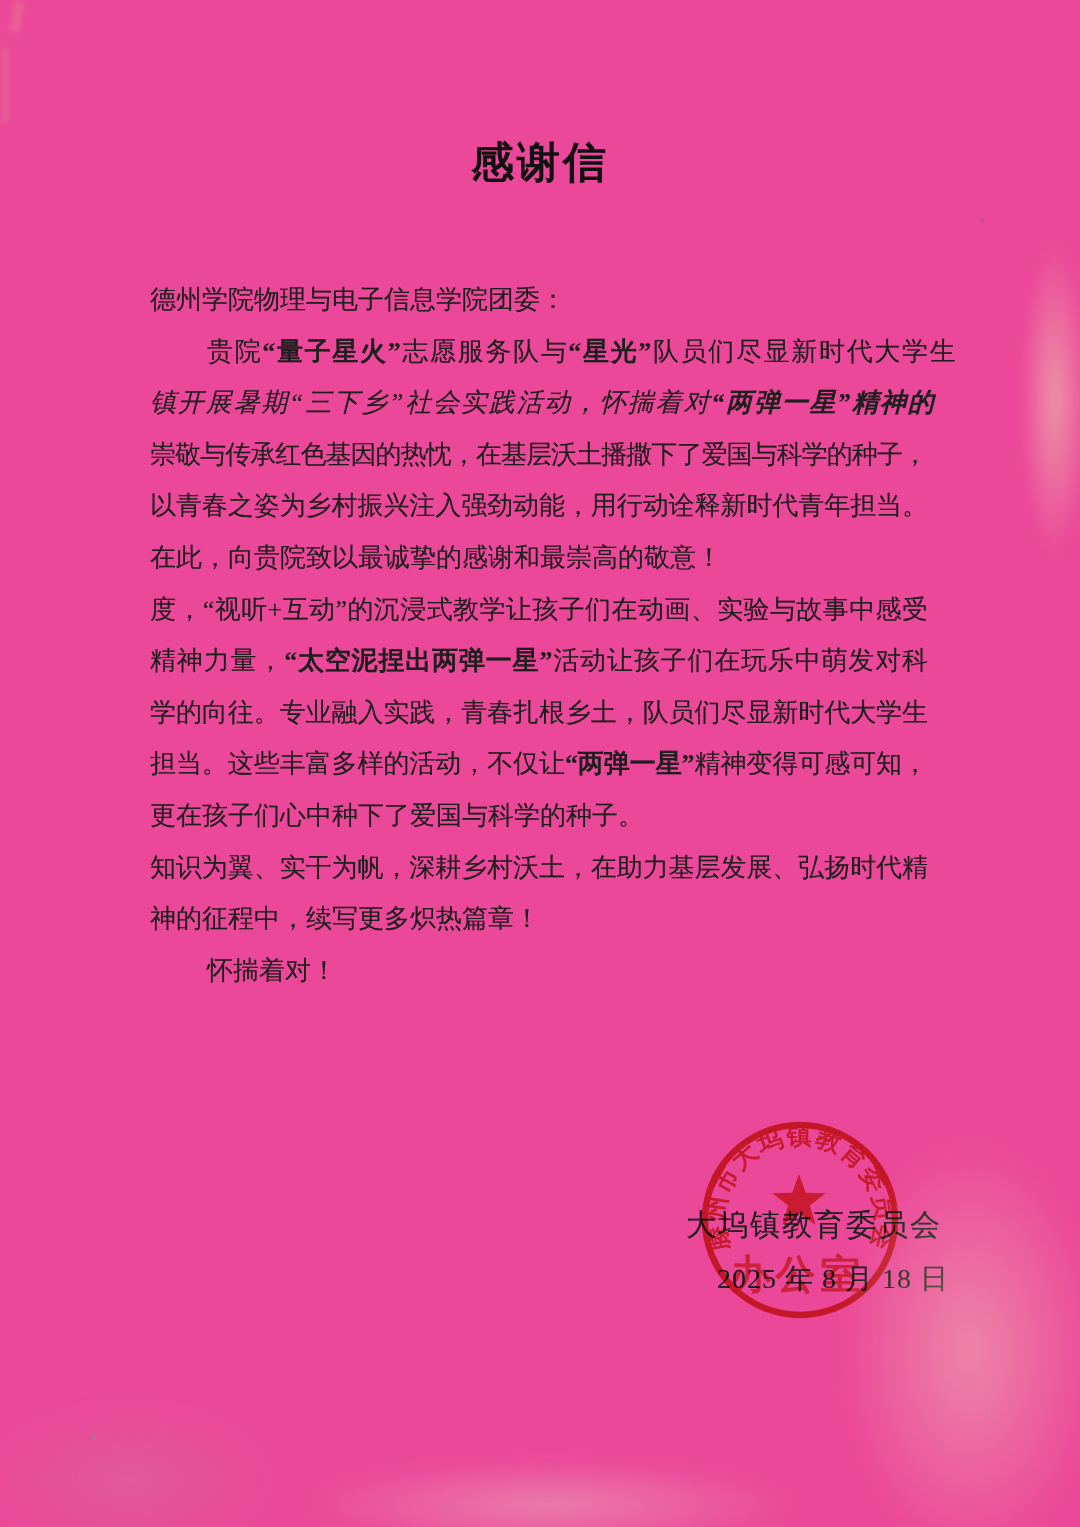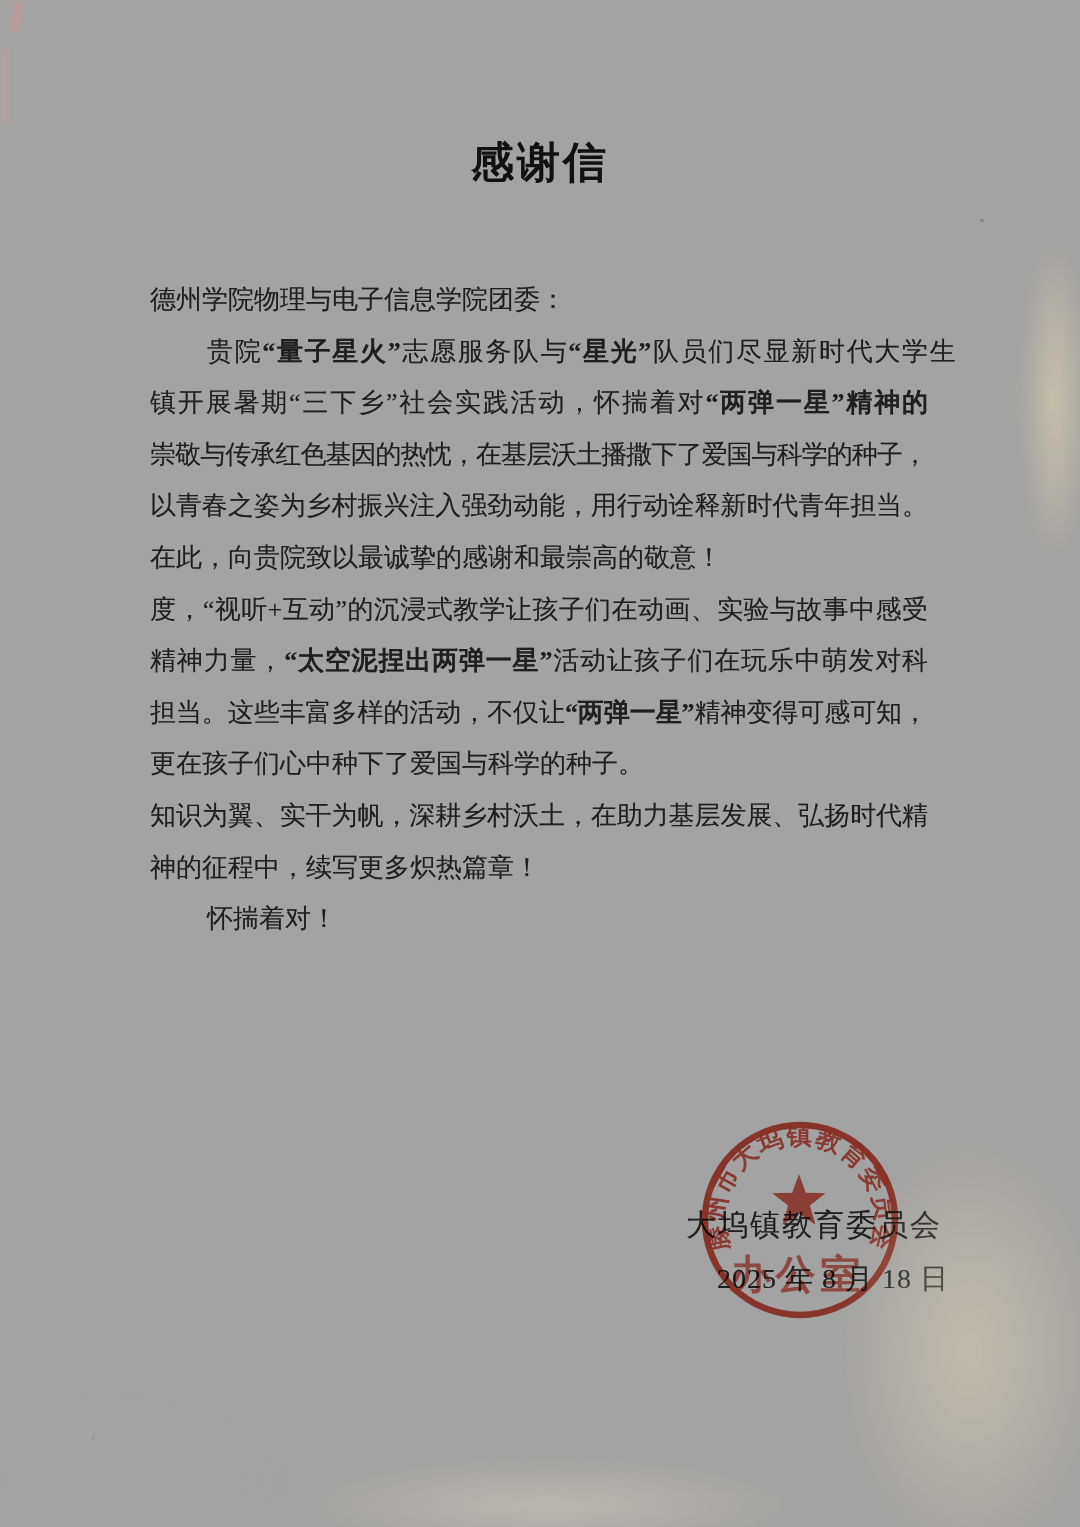"感谢信" .page { background: #a3a3a3 -> #ec4899 }
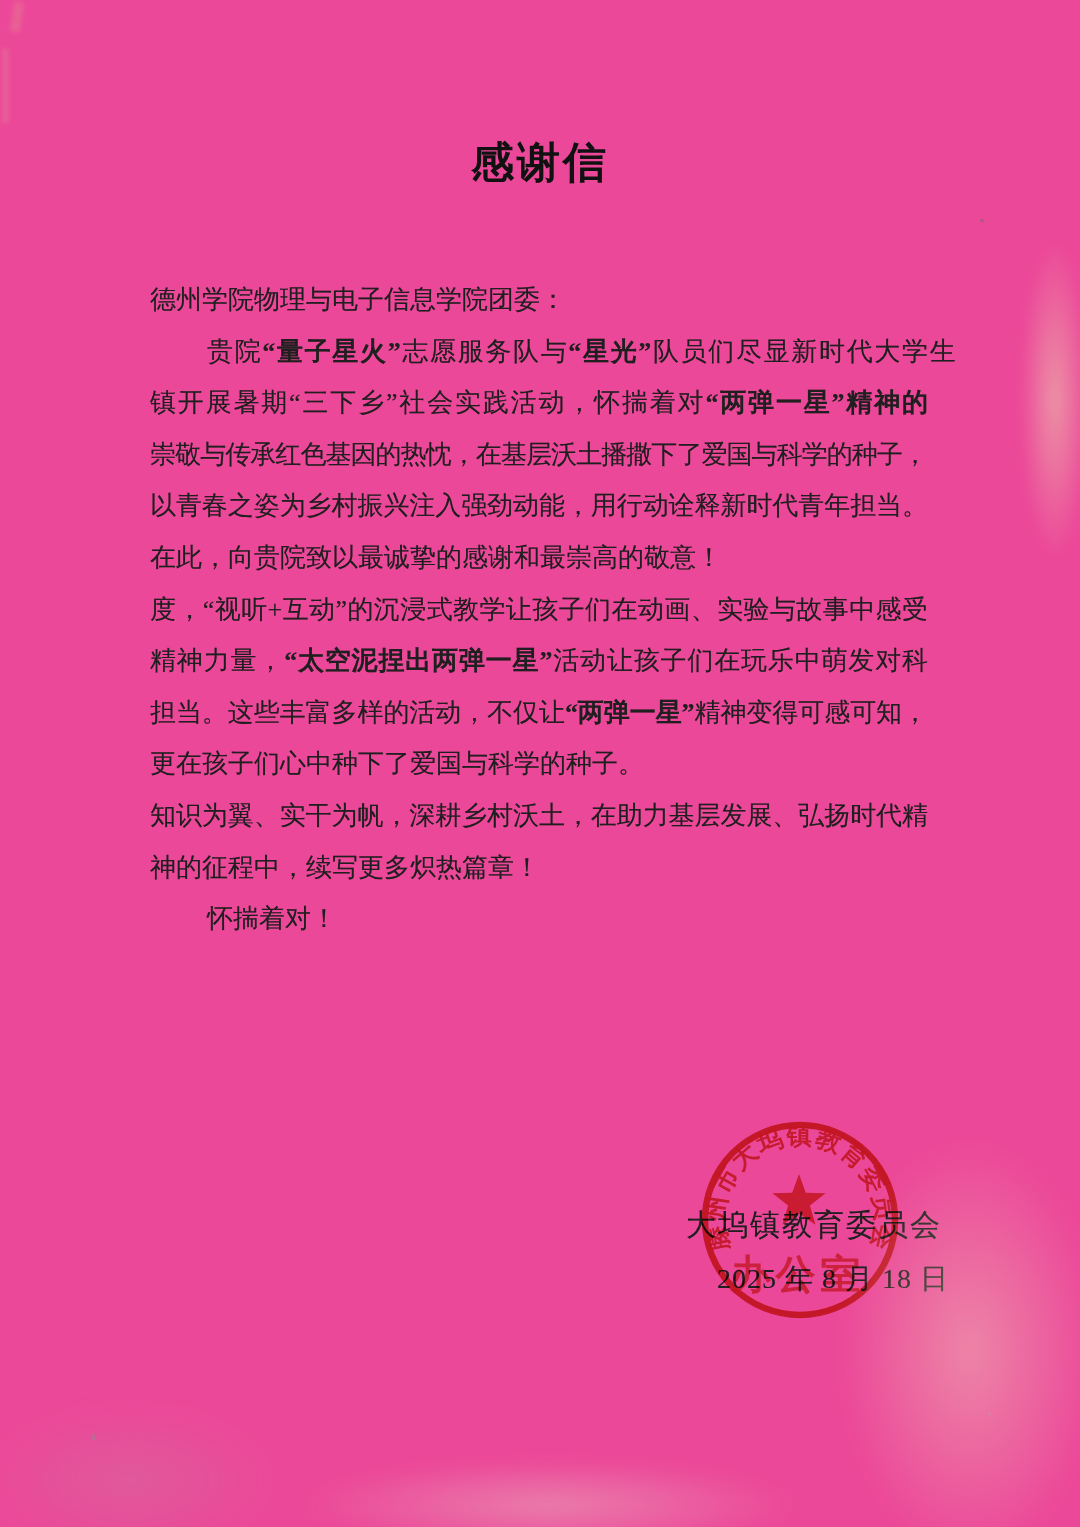"镇开展暑期“三下乡”社会实践活动，怀揣着对“两弹一星”精神的" div.line { font-style: none -> italic }
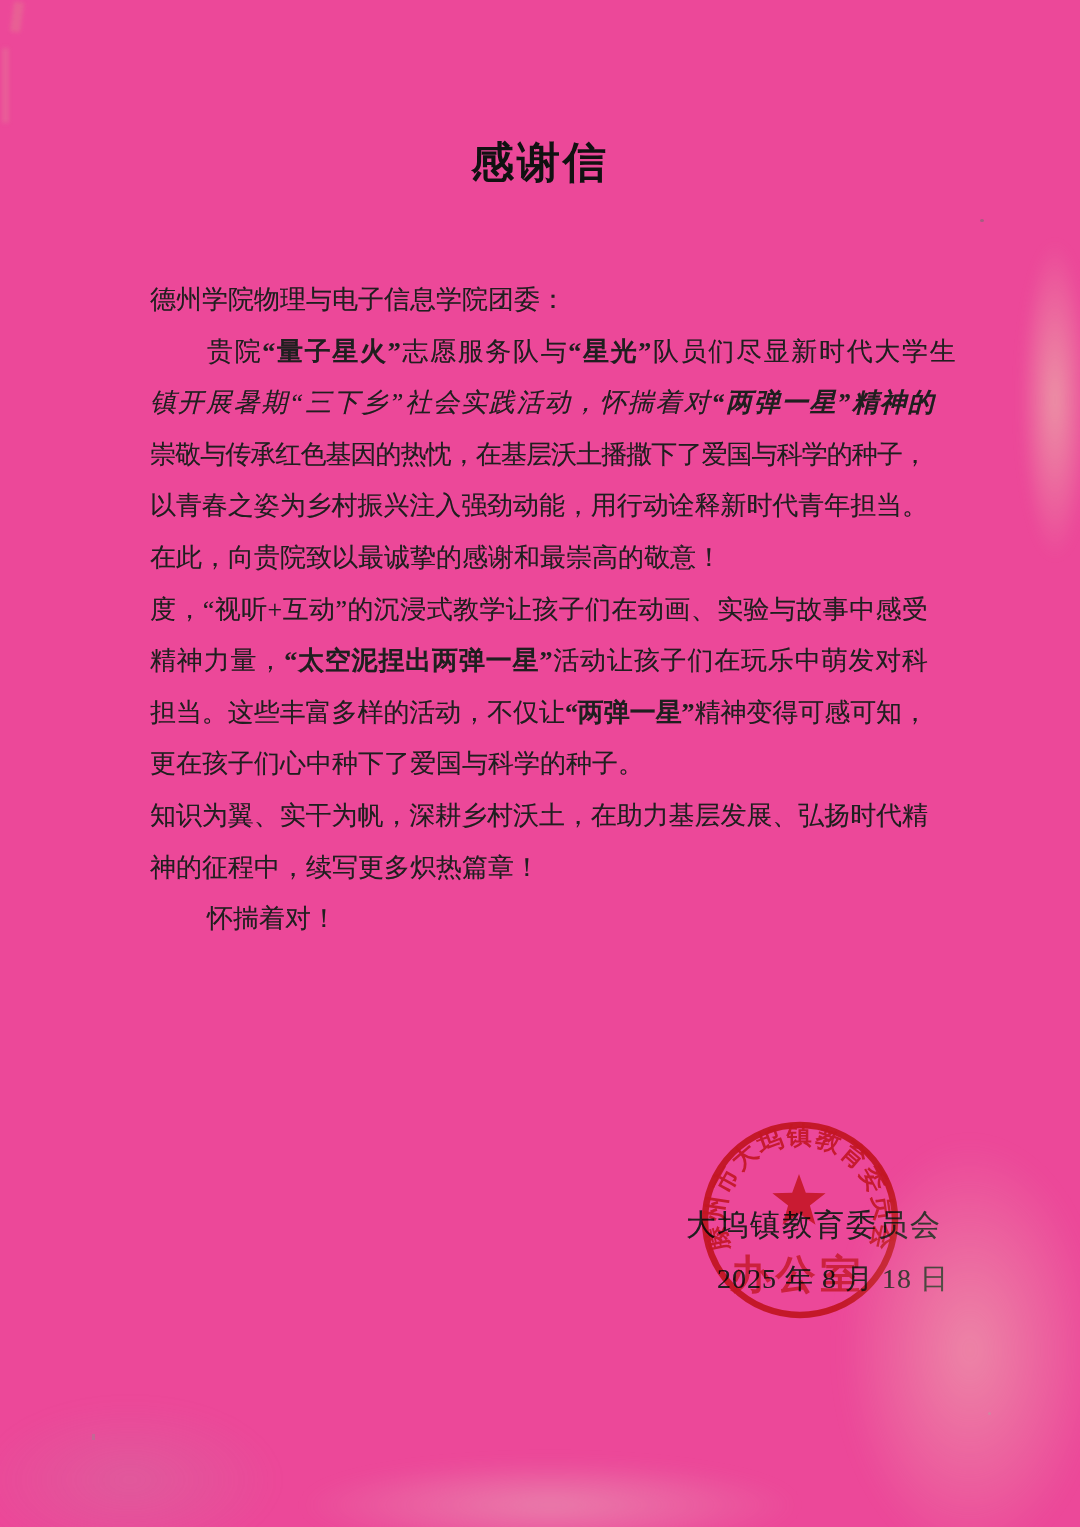"学的向往。专业融入实践，青春扎根乡土，队员们尽显新时代大学生" div.line { html: none -> <div><span>学的向往。专业融入实践，青春扎根乡土，队员们尽显新时代大学生</span></div> }
